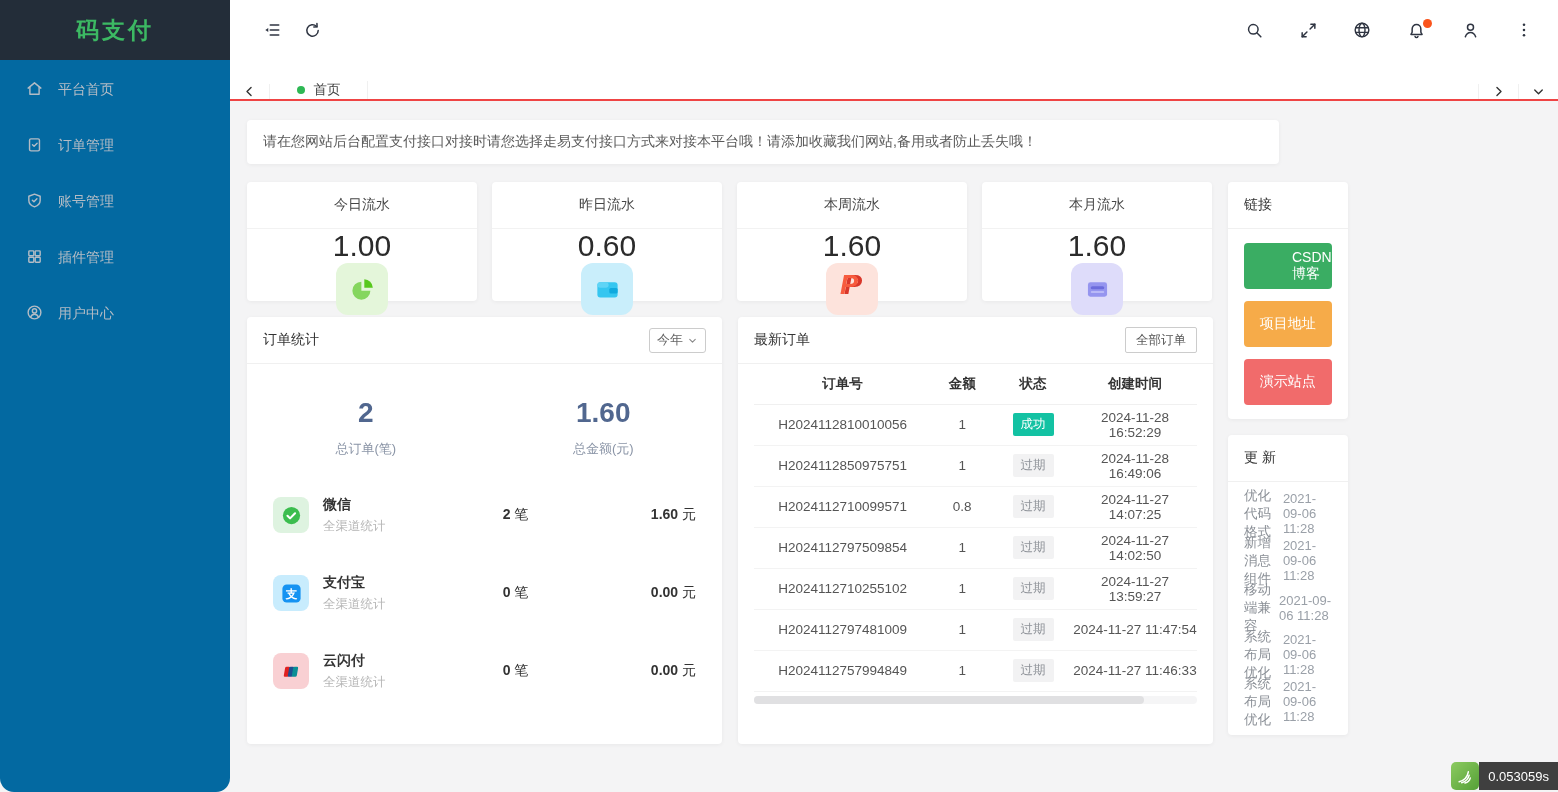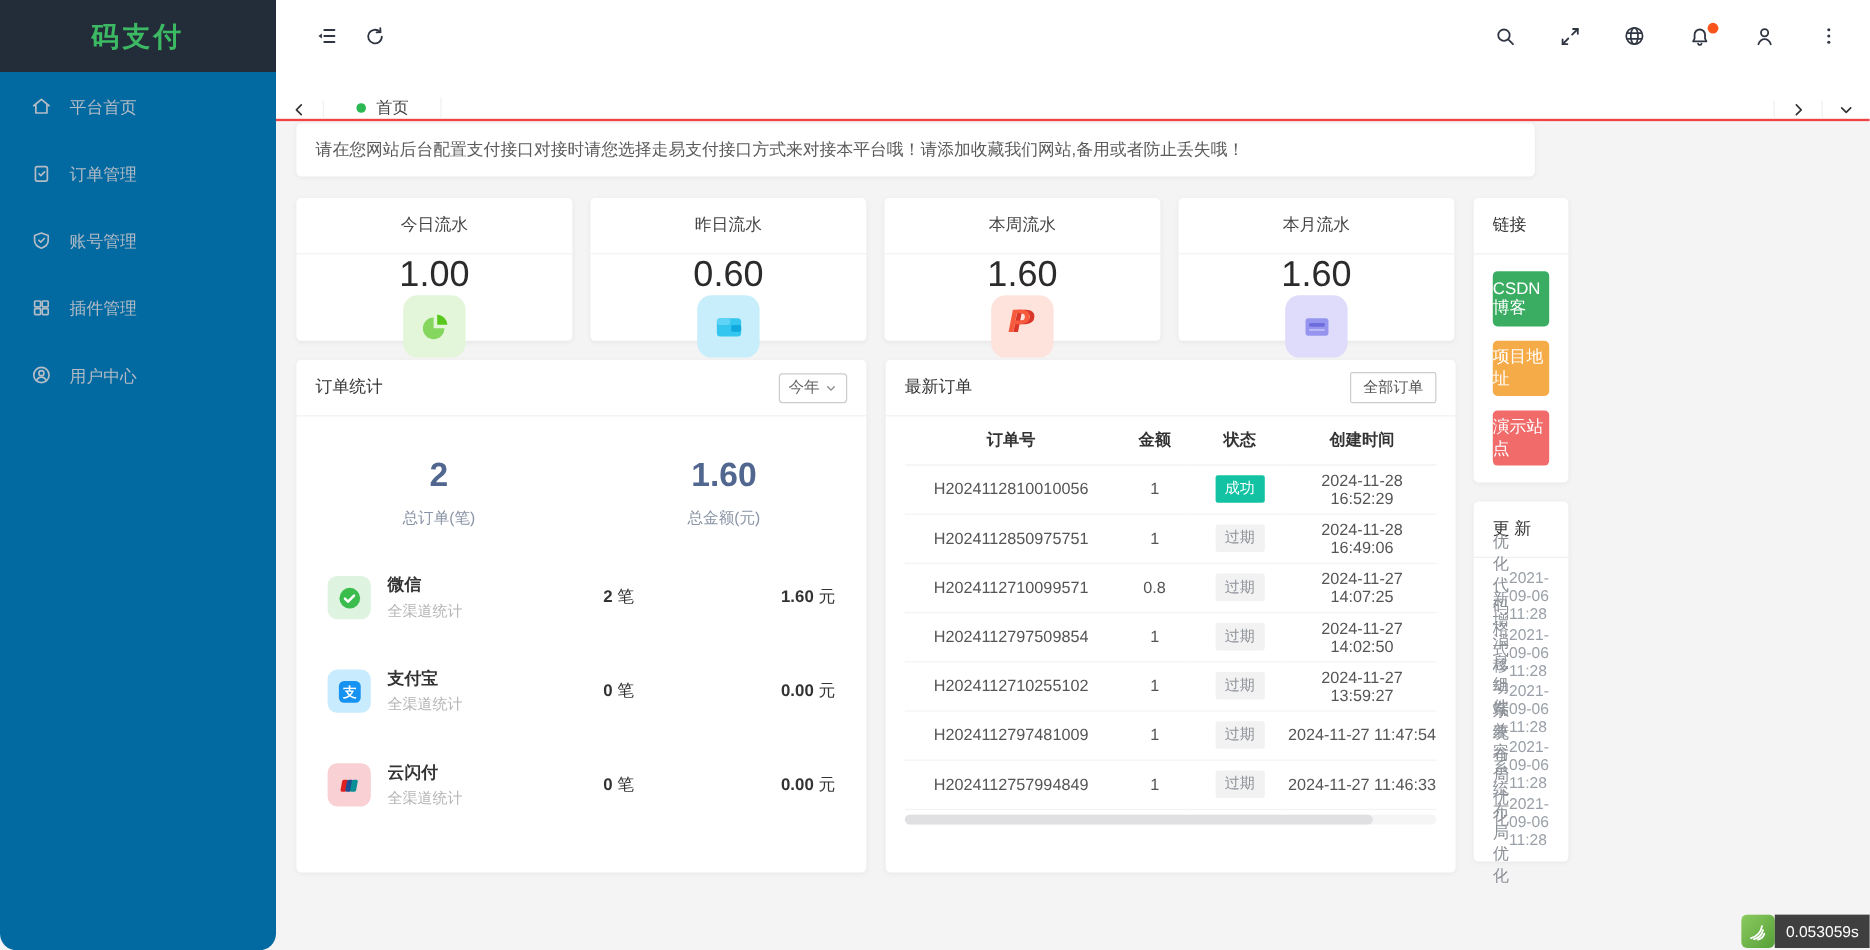"请在您网站后台配置支付接口对接时请您选择走易支付接口方式来对接本平台哦！请添加收" .content { top: 84px -> 101px }
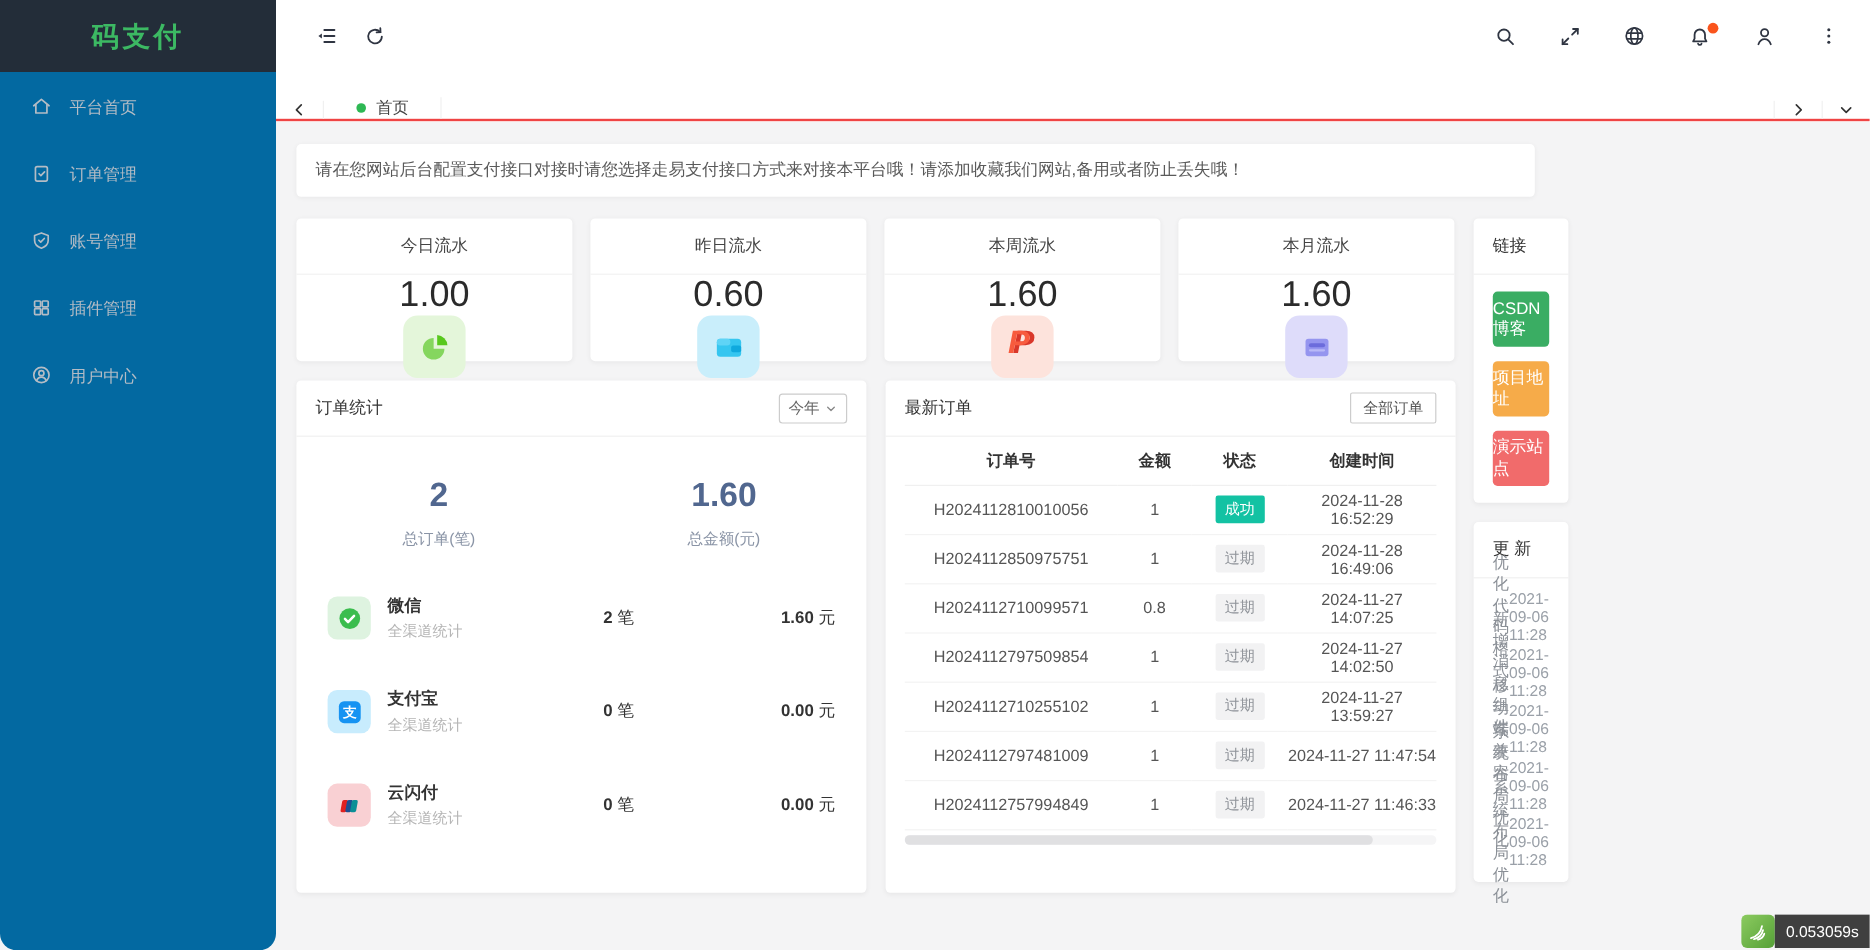"CSDN博客" .lb-green { padding-left: none -> 48px }
